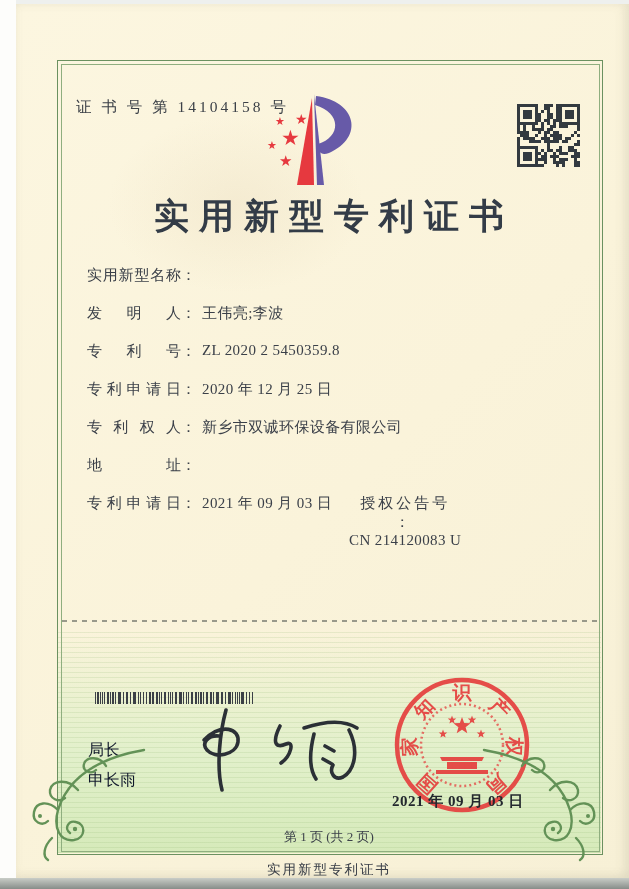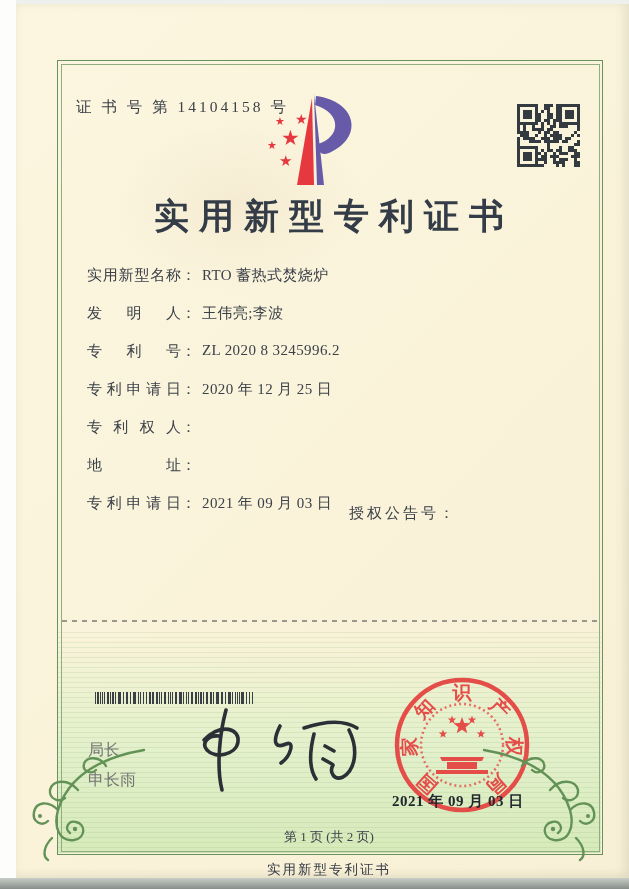"RTO 蓄热式焚烧炉" span.fvalue { html: <span>RTO 蓄热式焚烧炉</span> -> none }
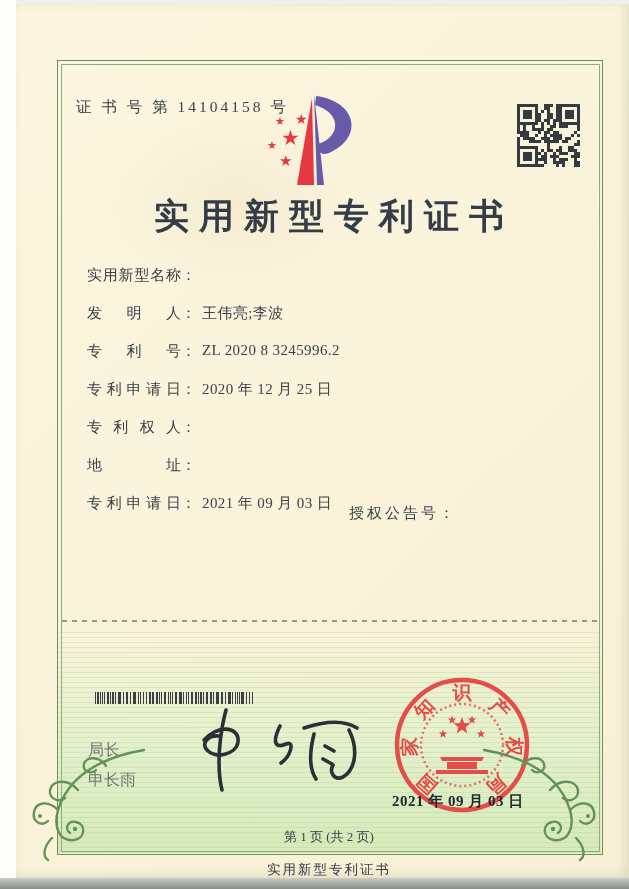"ZL 2020 8 3245996.2" span.fvalue { text: 8 3245996.2 -> 2 5450359.8 }
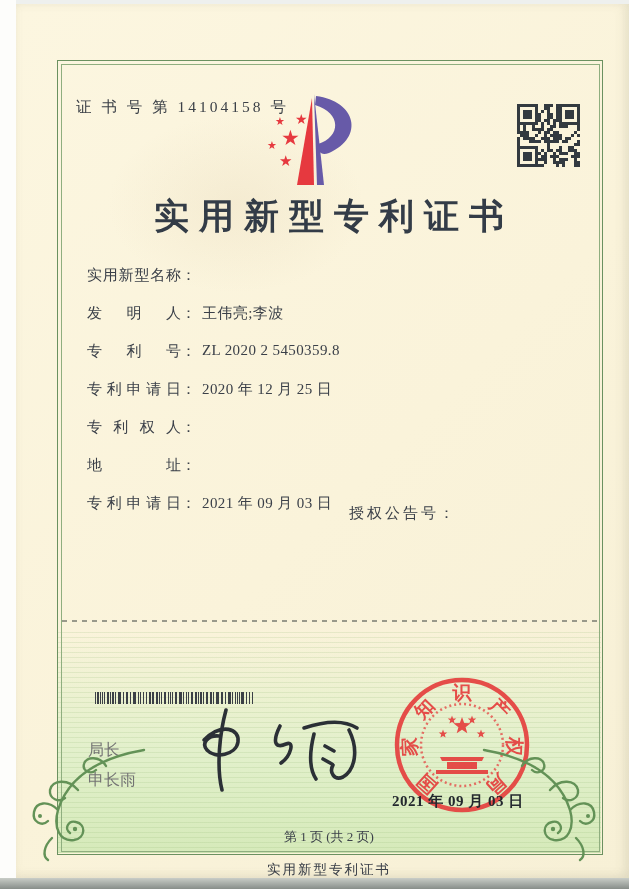"新乡市双诚环保设备有限公司" span.fvalue { html: none -> <span>新乡市双诚环保设备有限公司</span> }
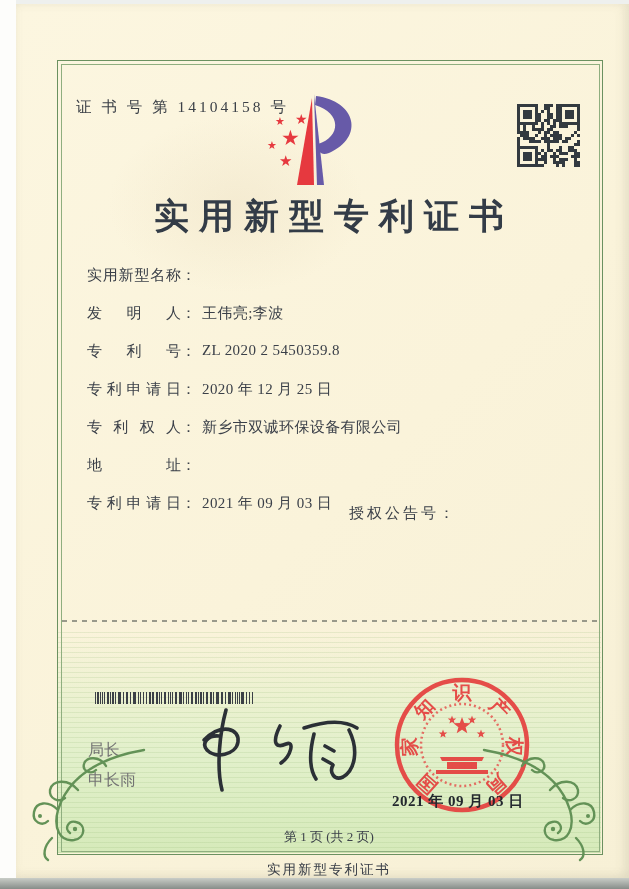"授权公告号" .pair2 { flex-direction: none -> column }
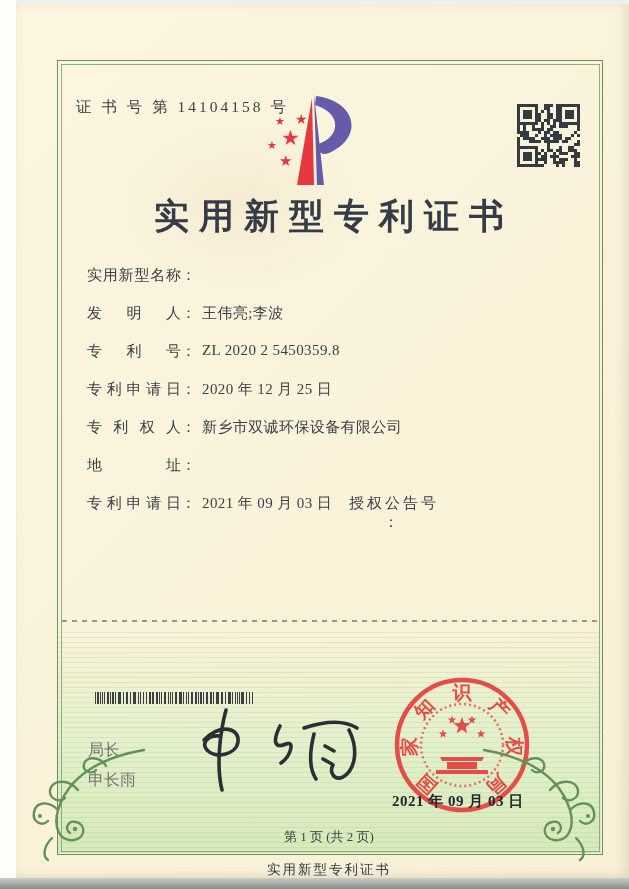"CN 214120083 U" span.fvalue { html: none -> <span>CN 214120083 U</span> }
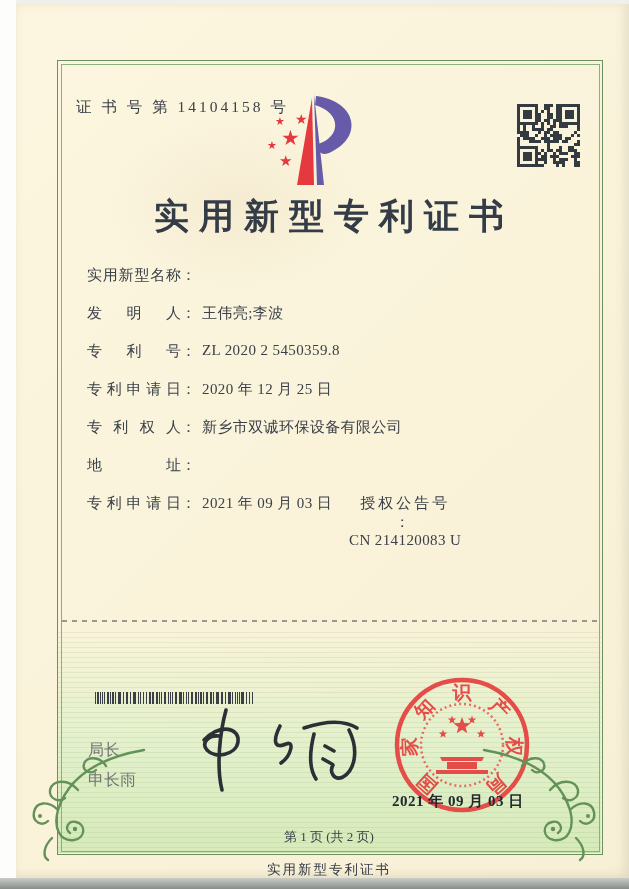"局长" .signer { color: #737373 -> #0f172a }
